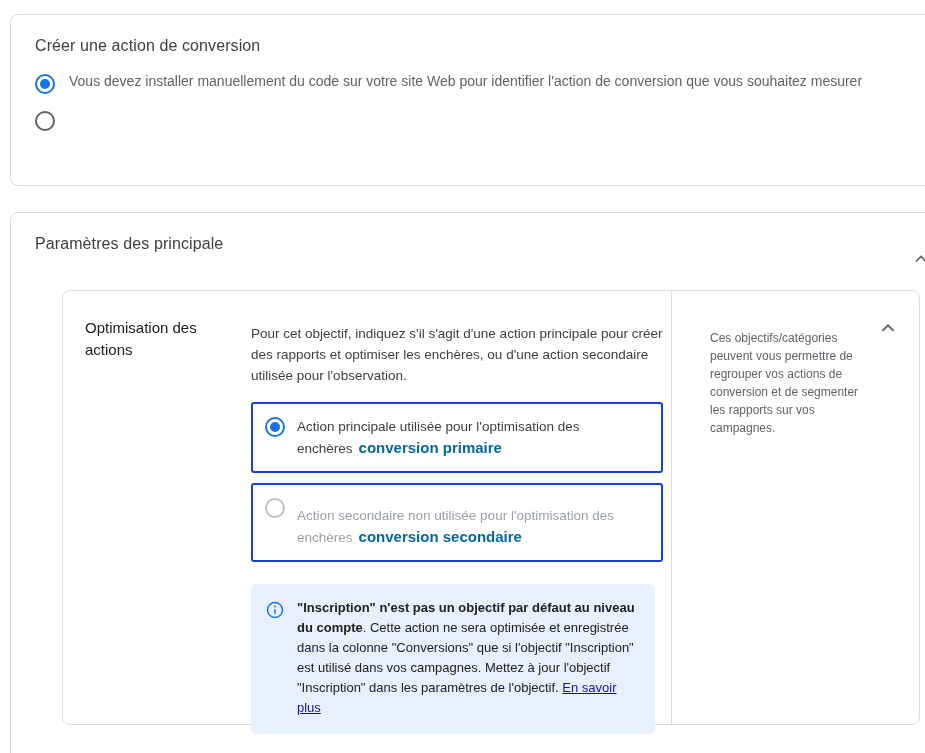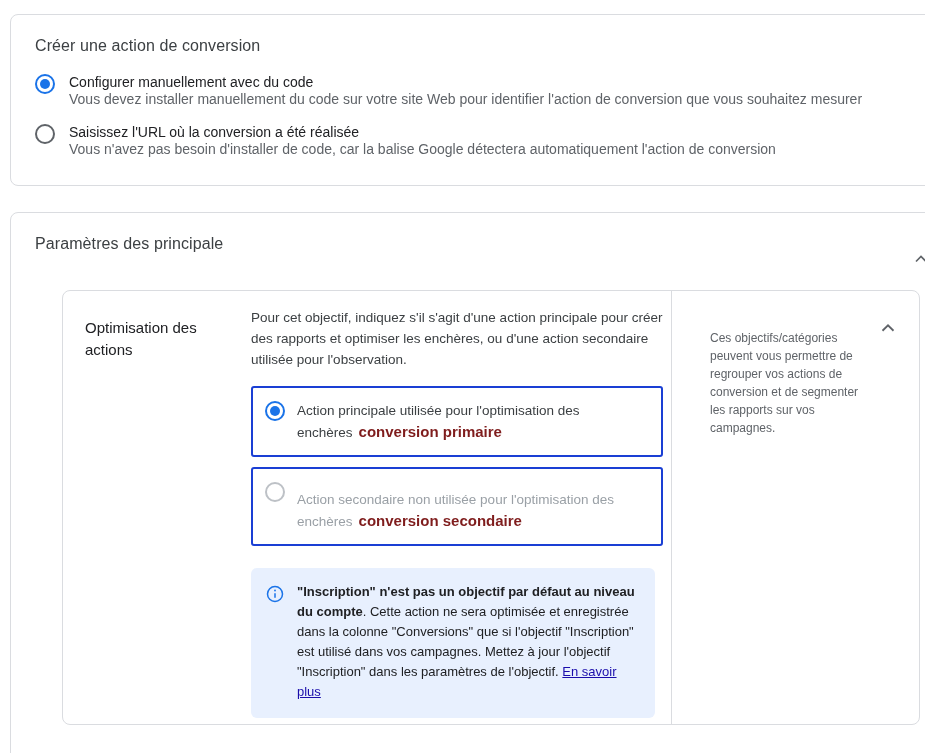"Configurer manuellement avec du code" div.radio-label { html: <div>Configurer manuellement avec du code</div> -> none }
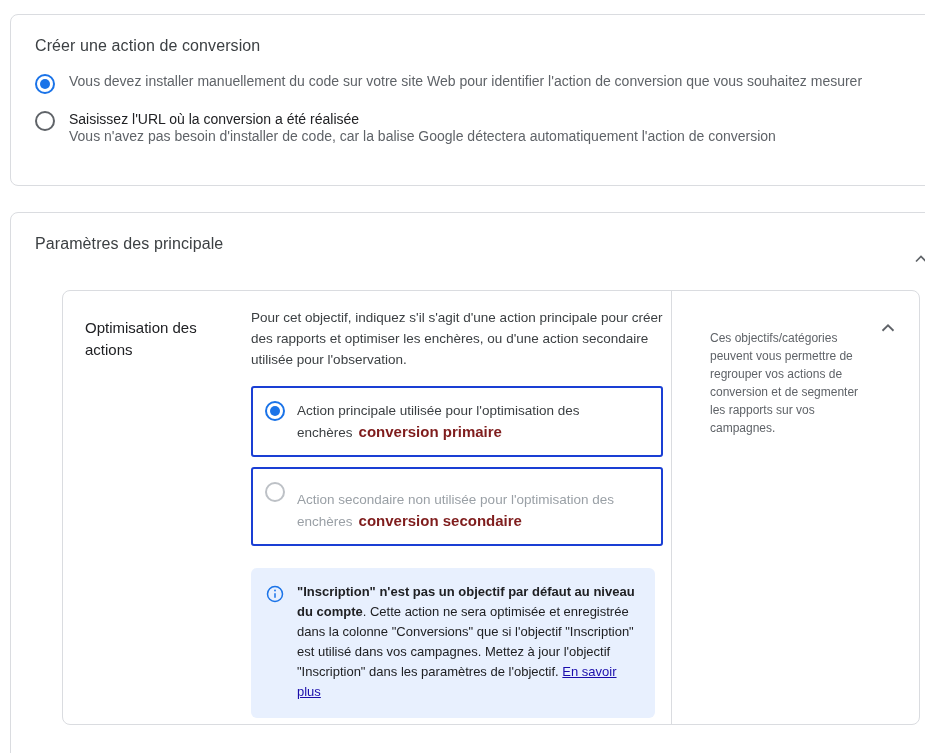"Saisissez l'URL où la conversion" span.radio-texts { html: <span> <div>Saisissez l'URL où la conversion a été réalisée</div> <div>Vous n'avez pas besoin d'installer de code, car la balise Google détectera automatiquement l'action de conversion</div> </span> -> none }
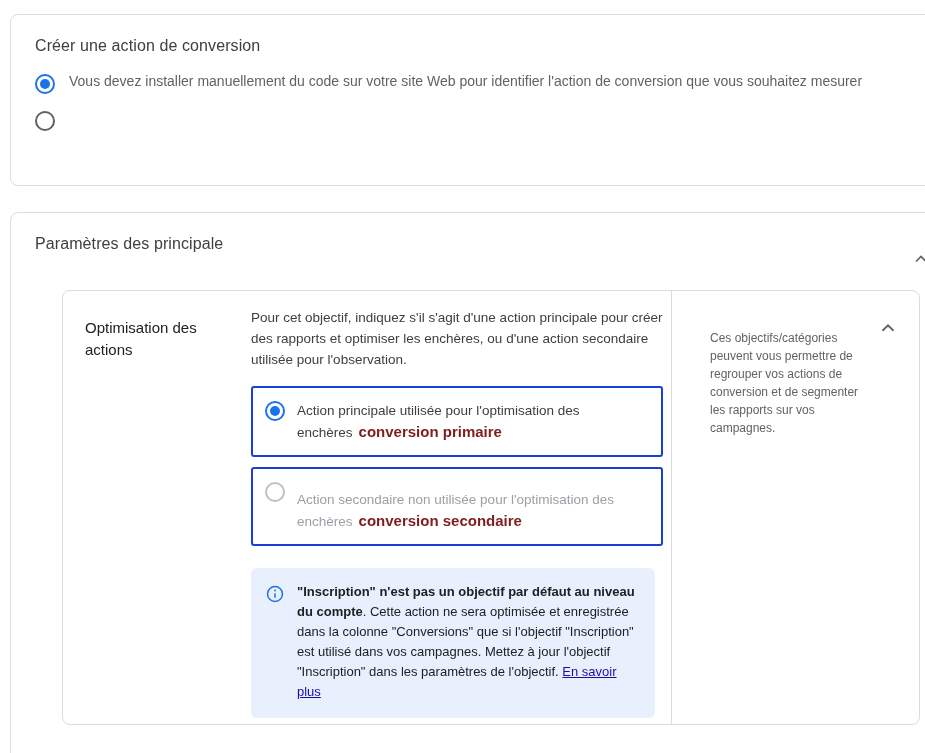"Pour cet objectif, indiquez s'il" #inner-body { top: 16px -> 32px }
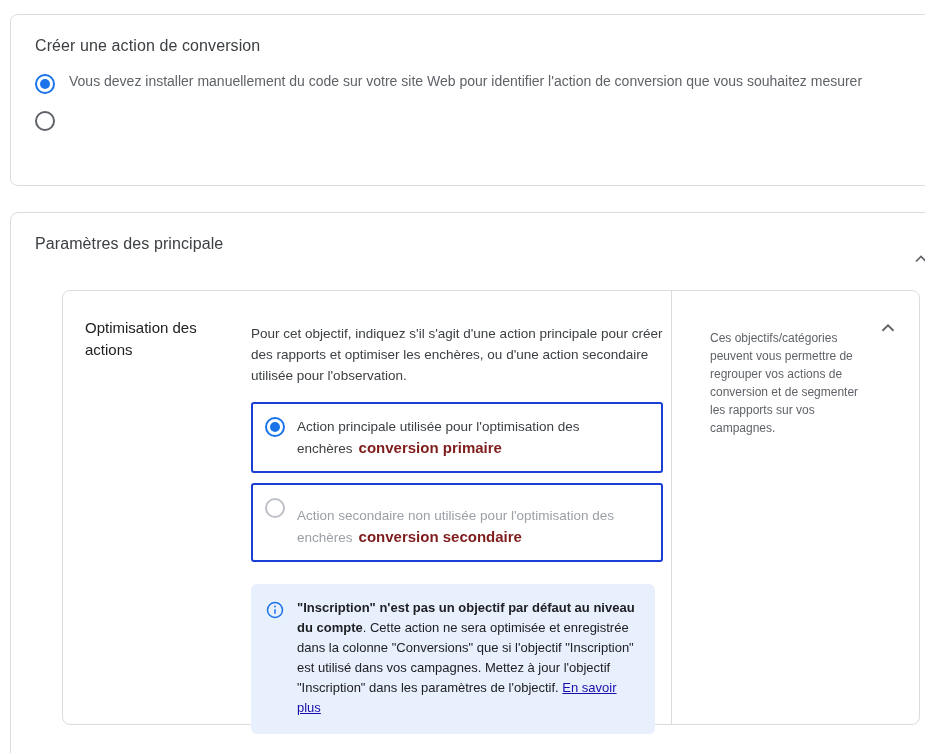"conversion primaire" .annot { color: #7f1d1d -> #0369a1 }
